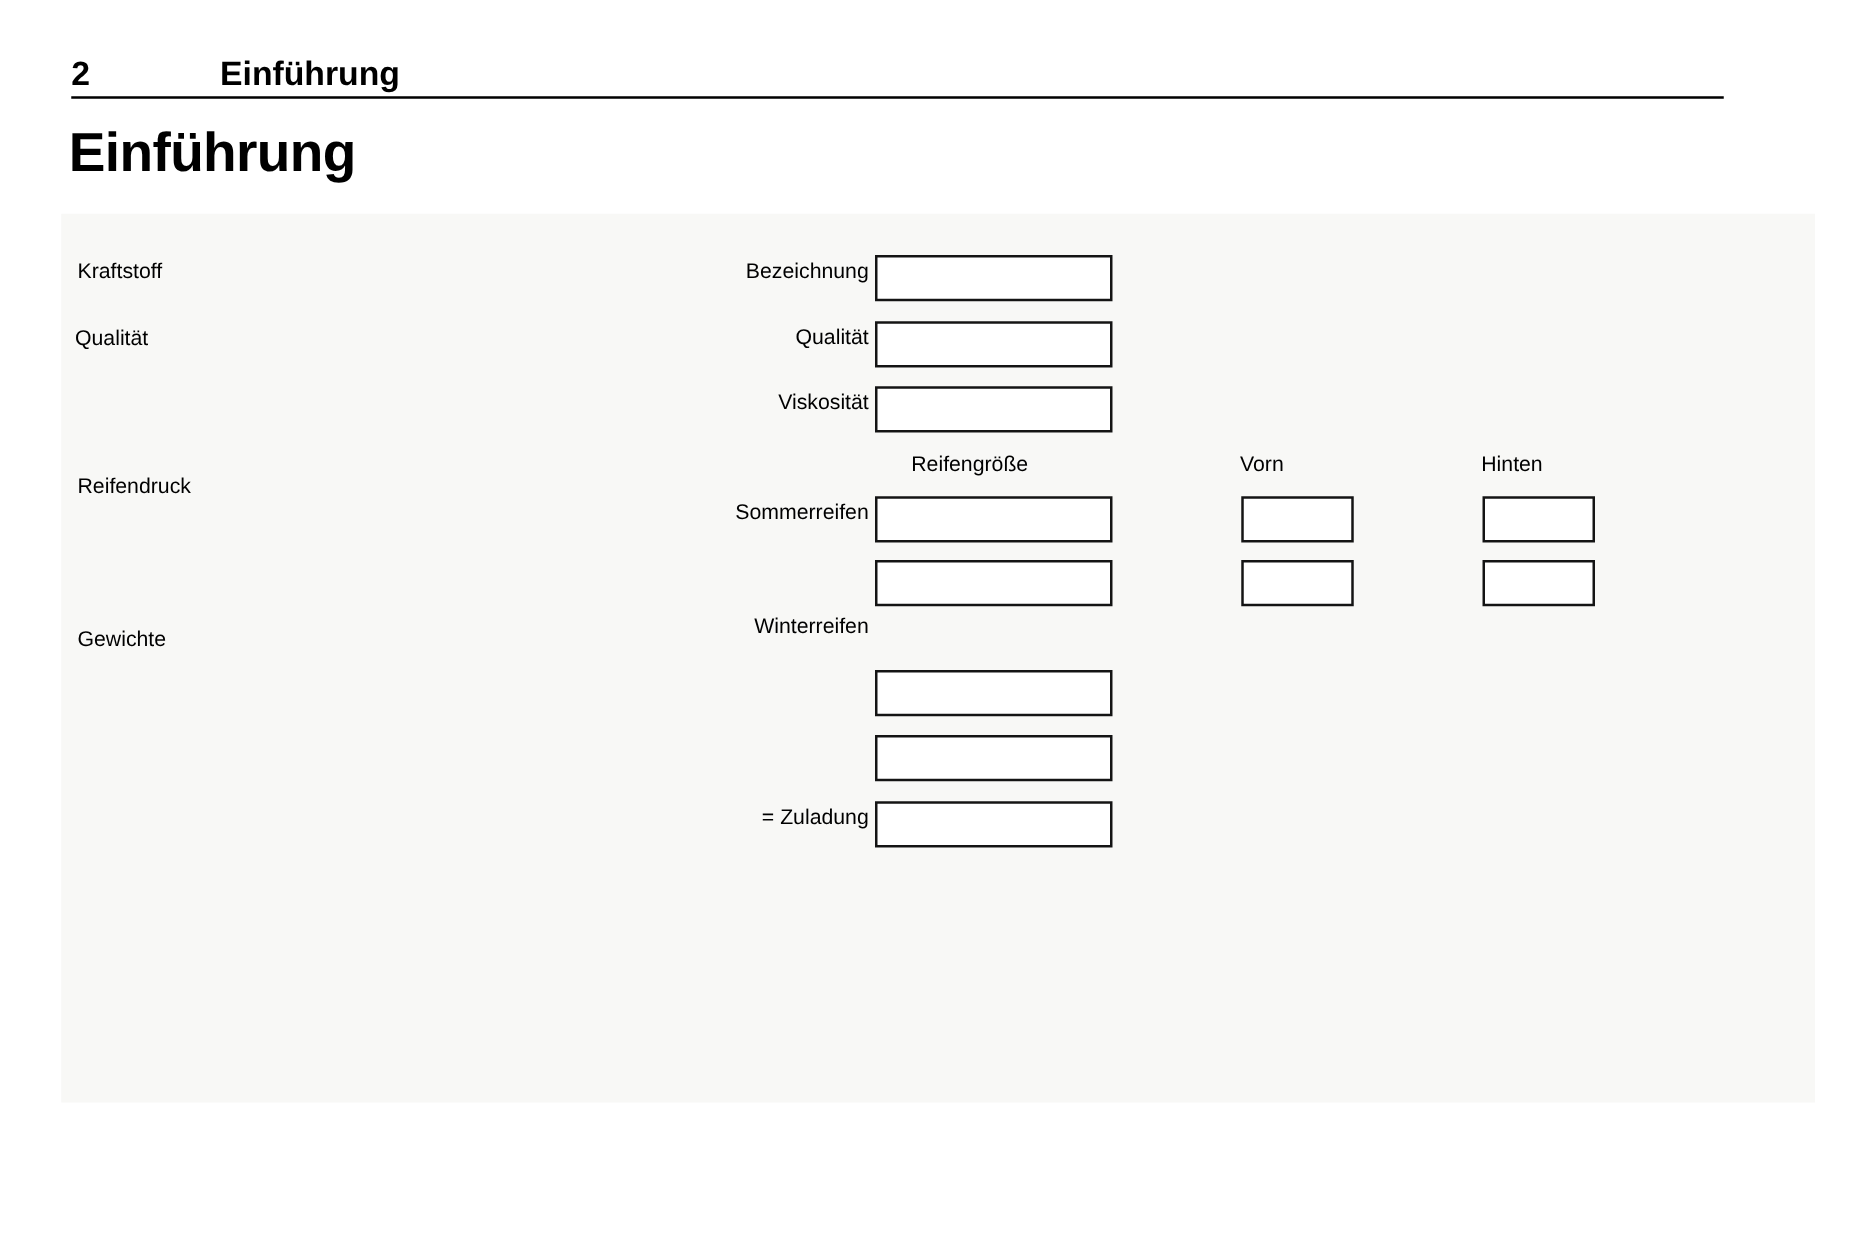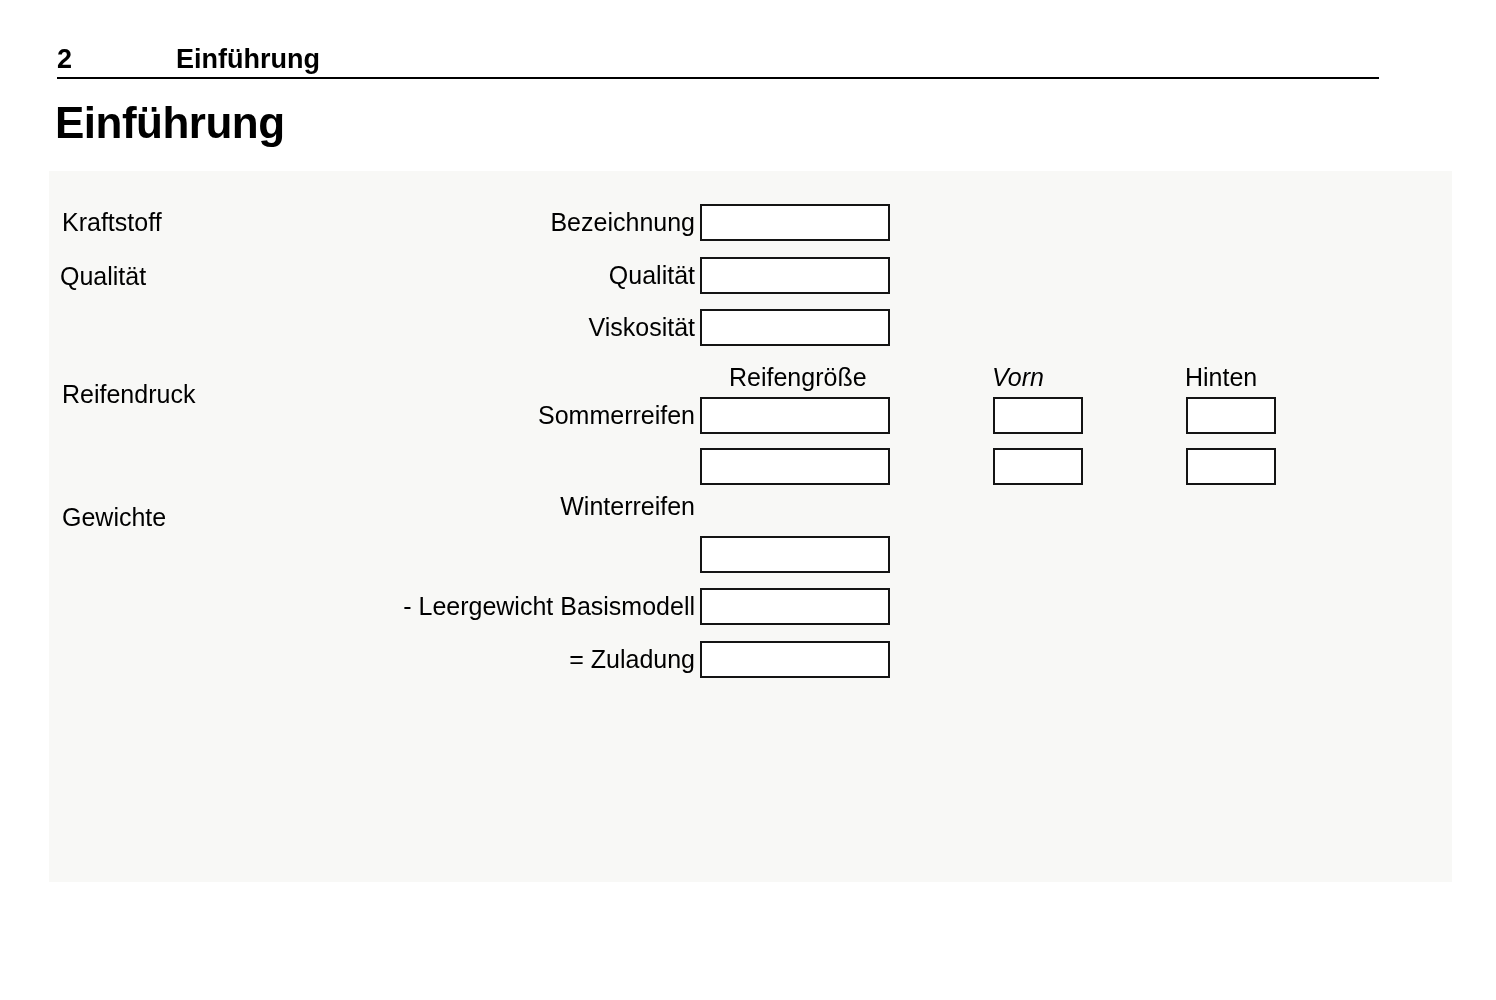"Kraftstoff" .lbl { font-size: 25px -> 17px }
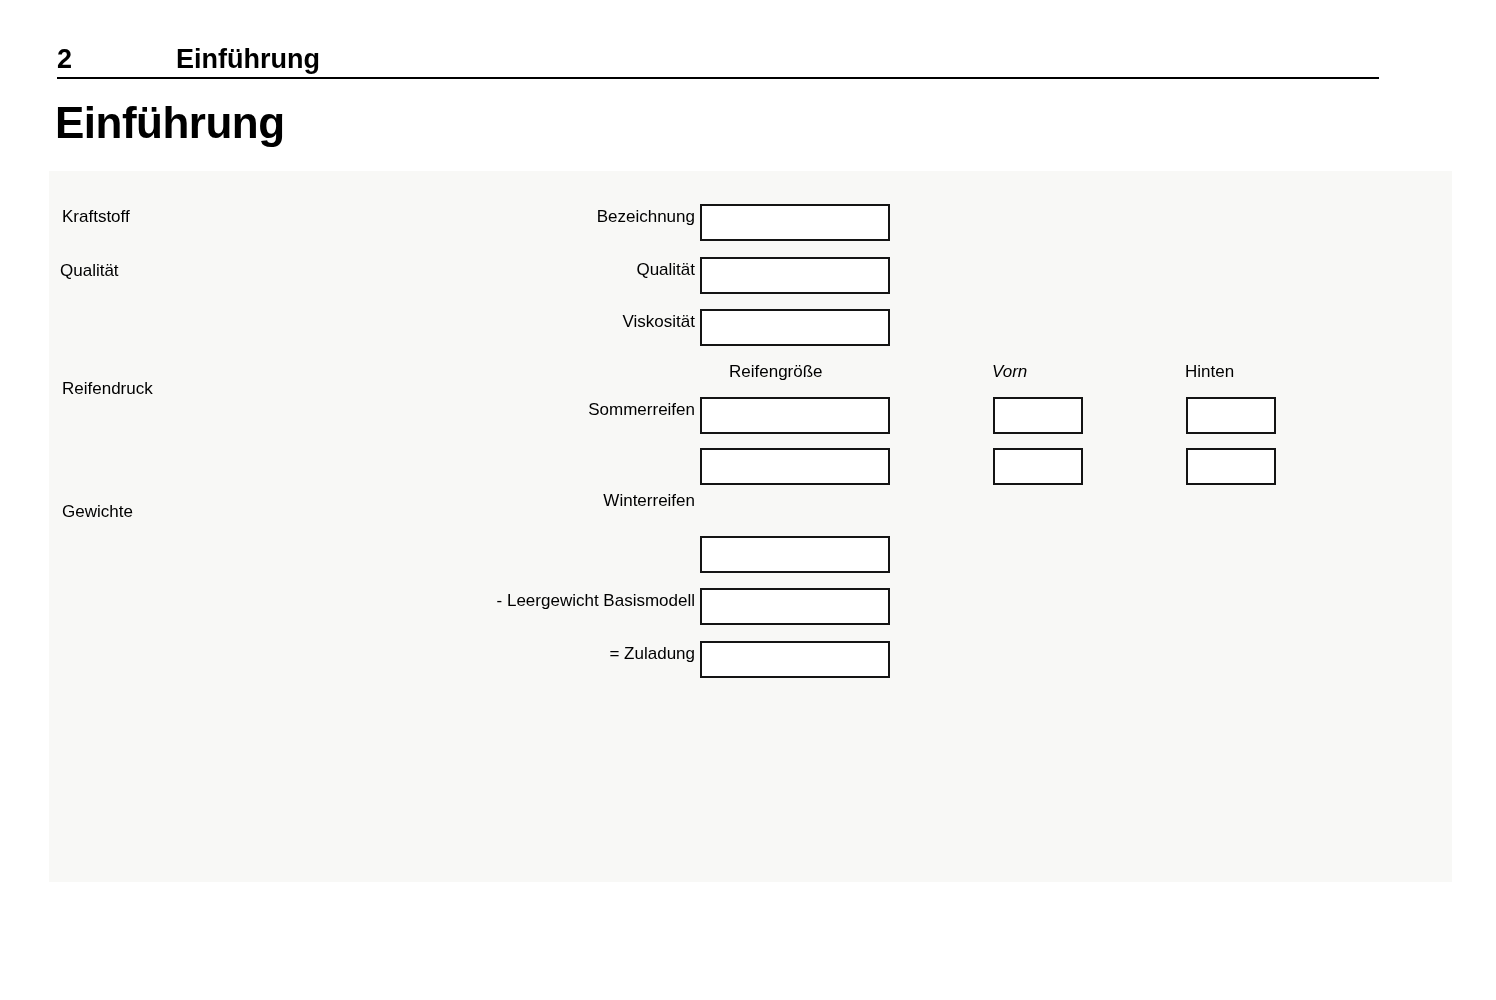"Vorn" span.lbl { font-style: italic -> none }
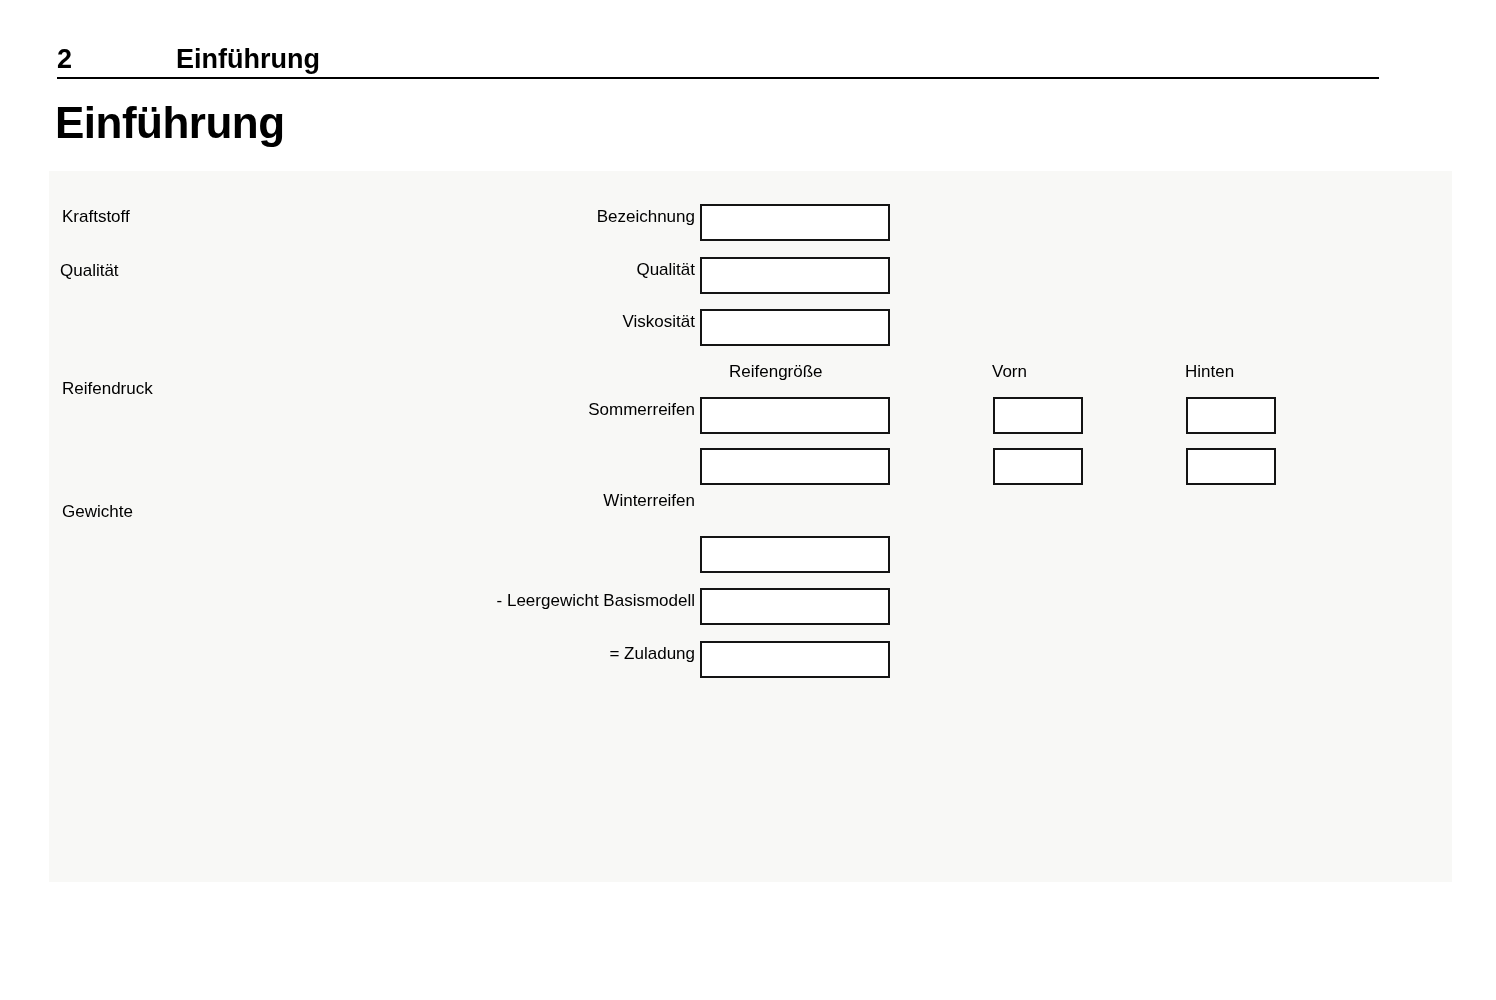"- Leergewicht Basismodell" span.lbl { html: <span>- Leergewicht Basismodell</span> -> none }
